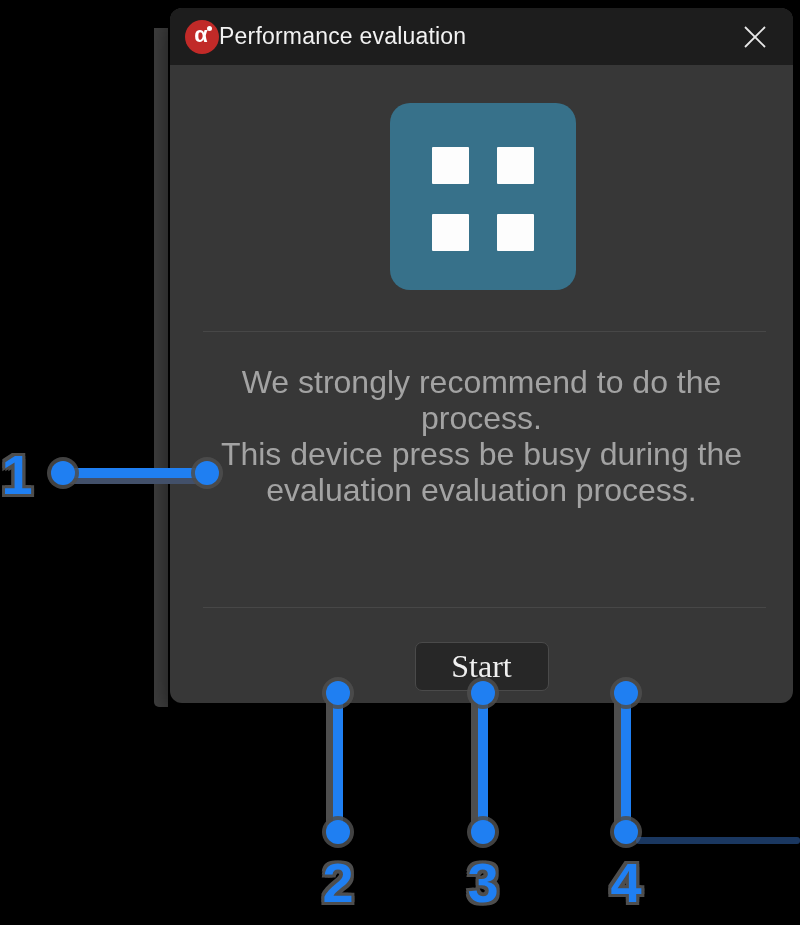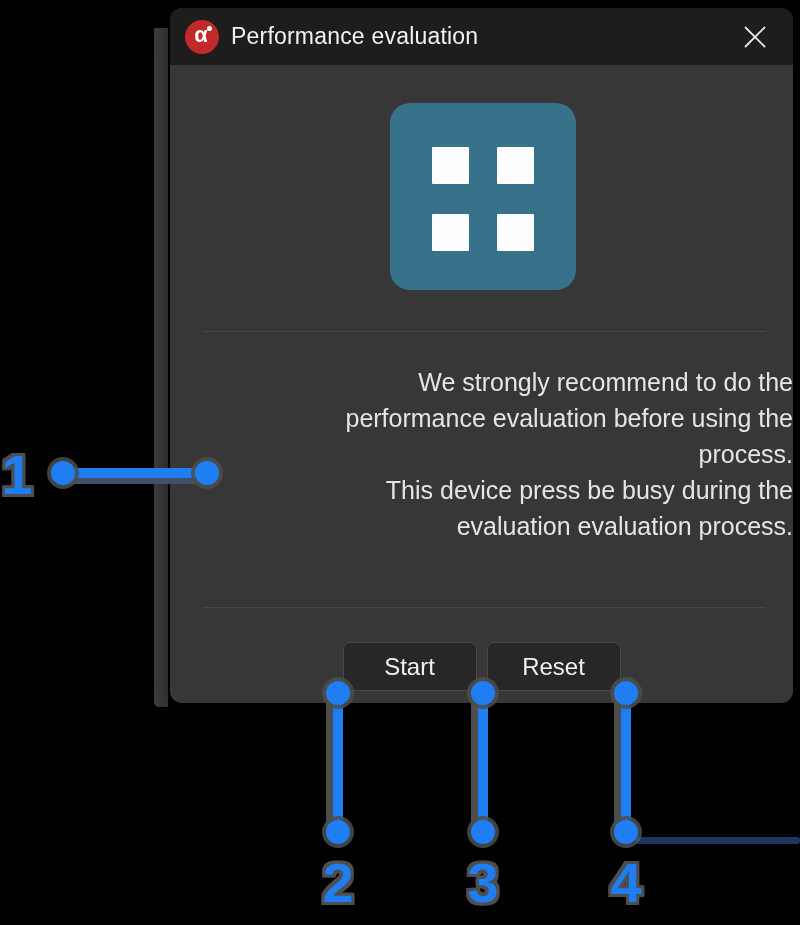"Performance evaluation" .title { margin-left: 12px -> none }
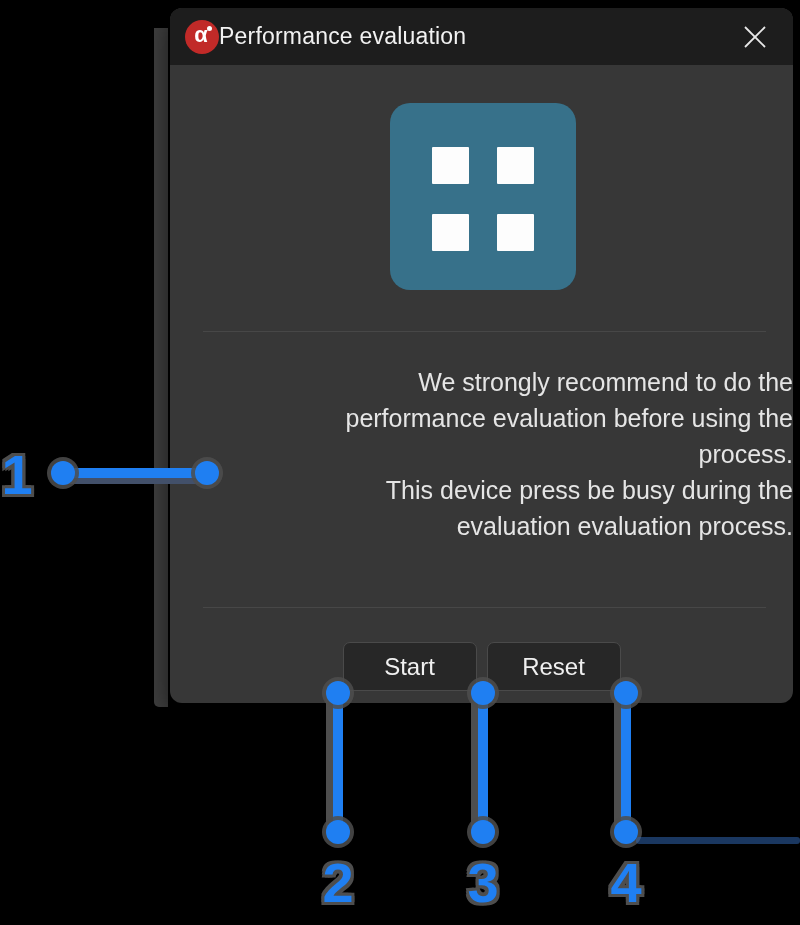"We strongly recommend to do" .message { color: #e5e5e5 -> #a3a3a3; font-size: 25px -> 32px; text-align: right -> center }
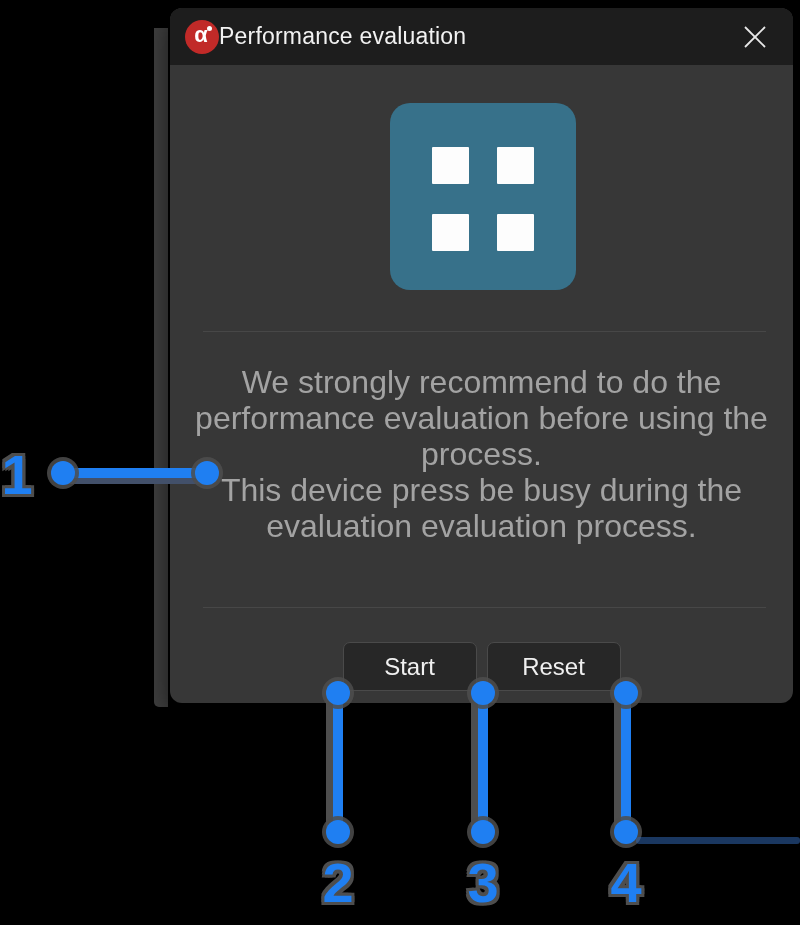"performance evaluation before using the" div { html: <div>performance evaluation before using the</div> -> none }
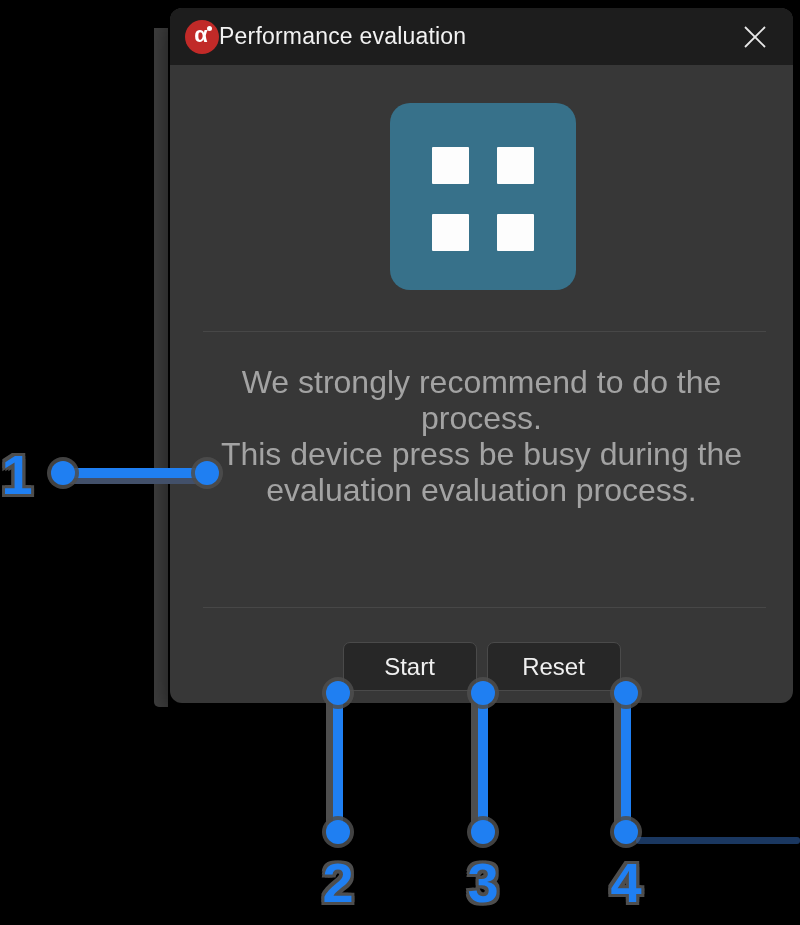"Start" .dlg-btn { font-family: Liberation Sans, sans-serif -> Liberation Serif, serif; font-size: 24px -> 32px }
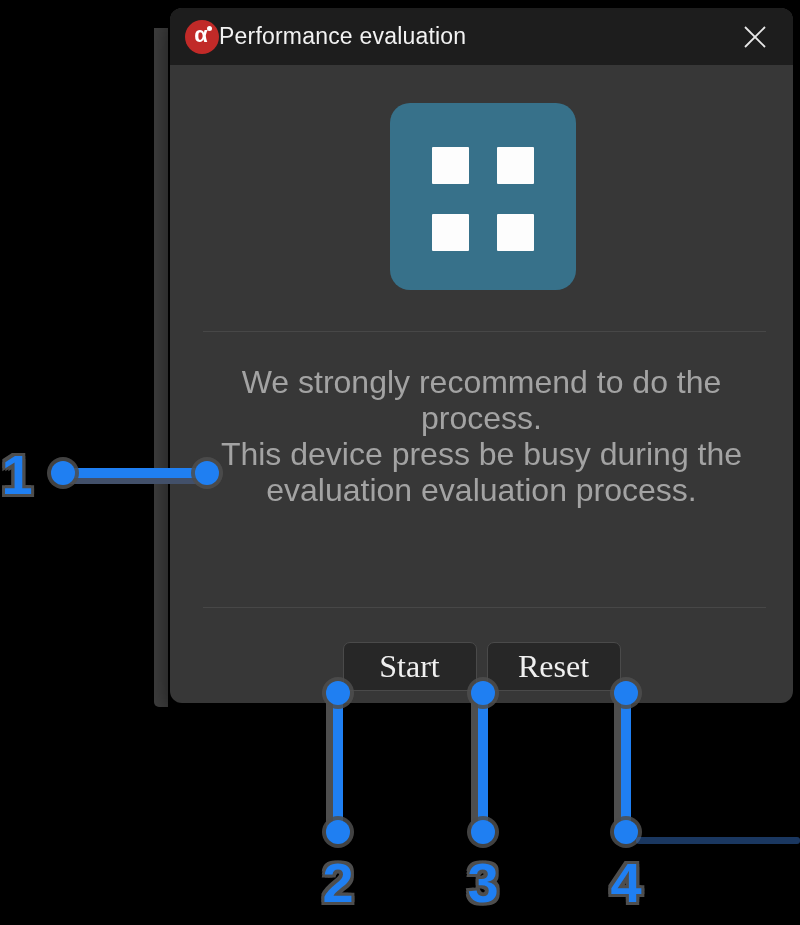"Reset" button.dlg-btn { html: <button>Reset</button> -> none }
